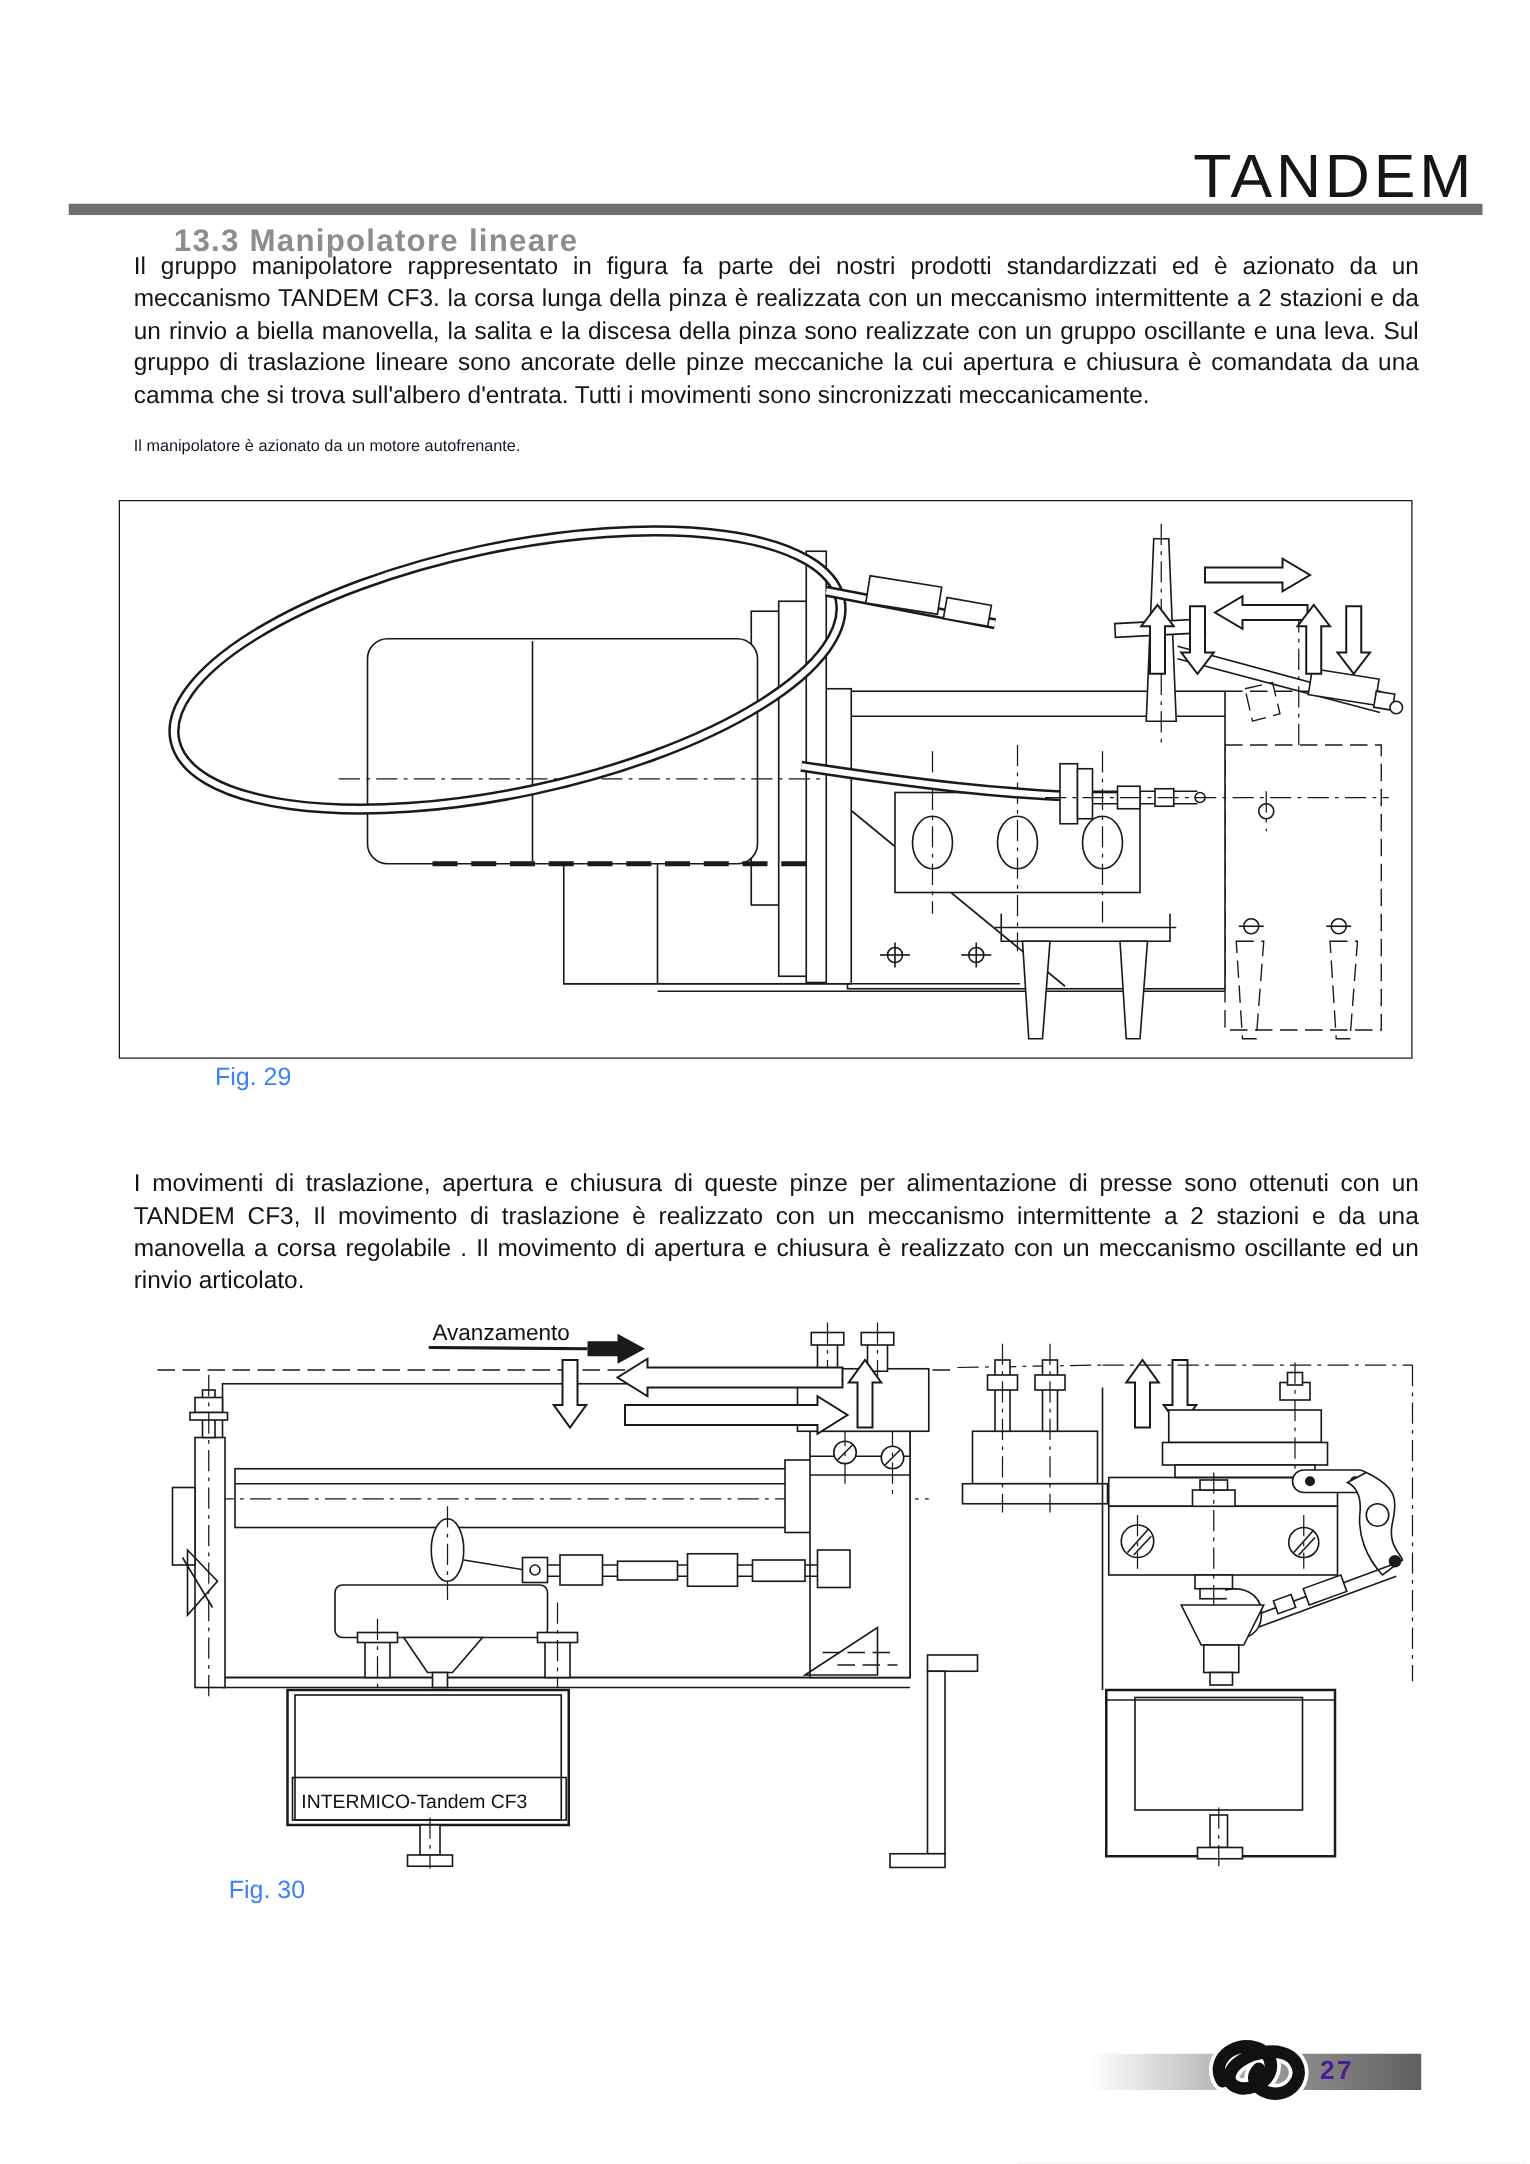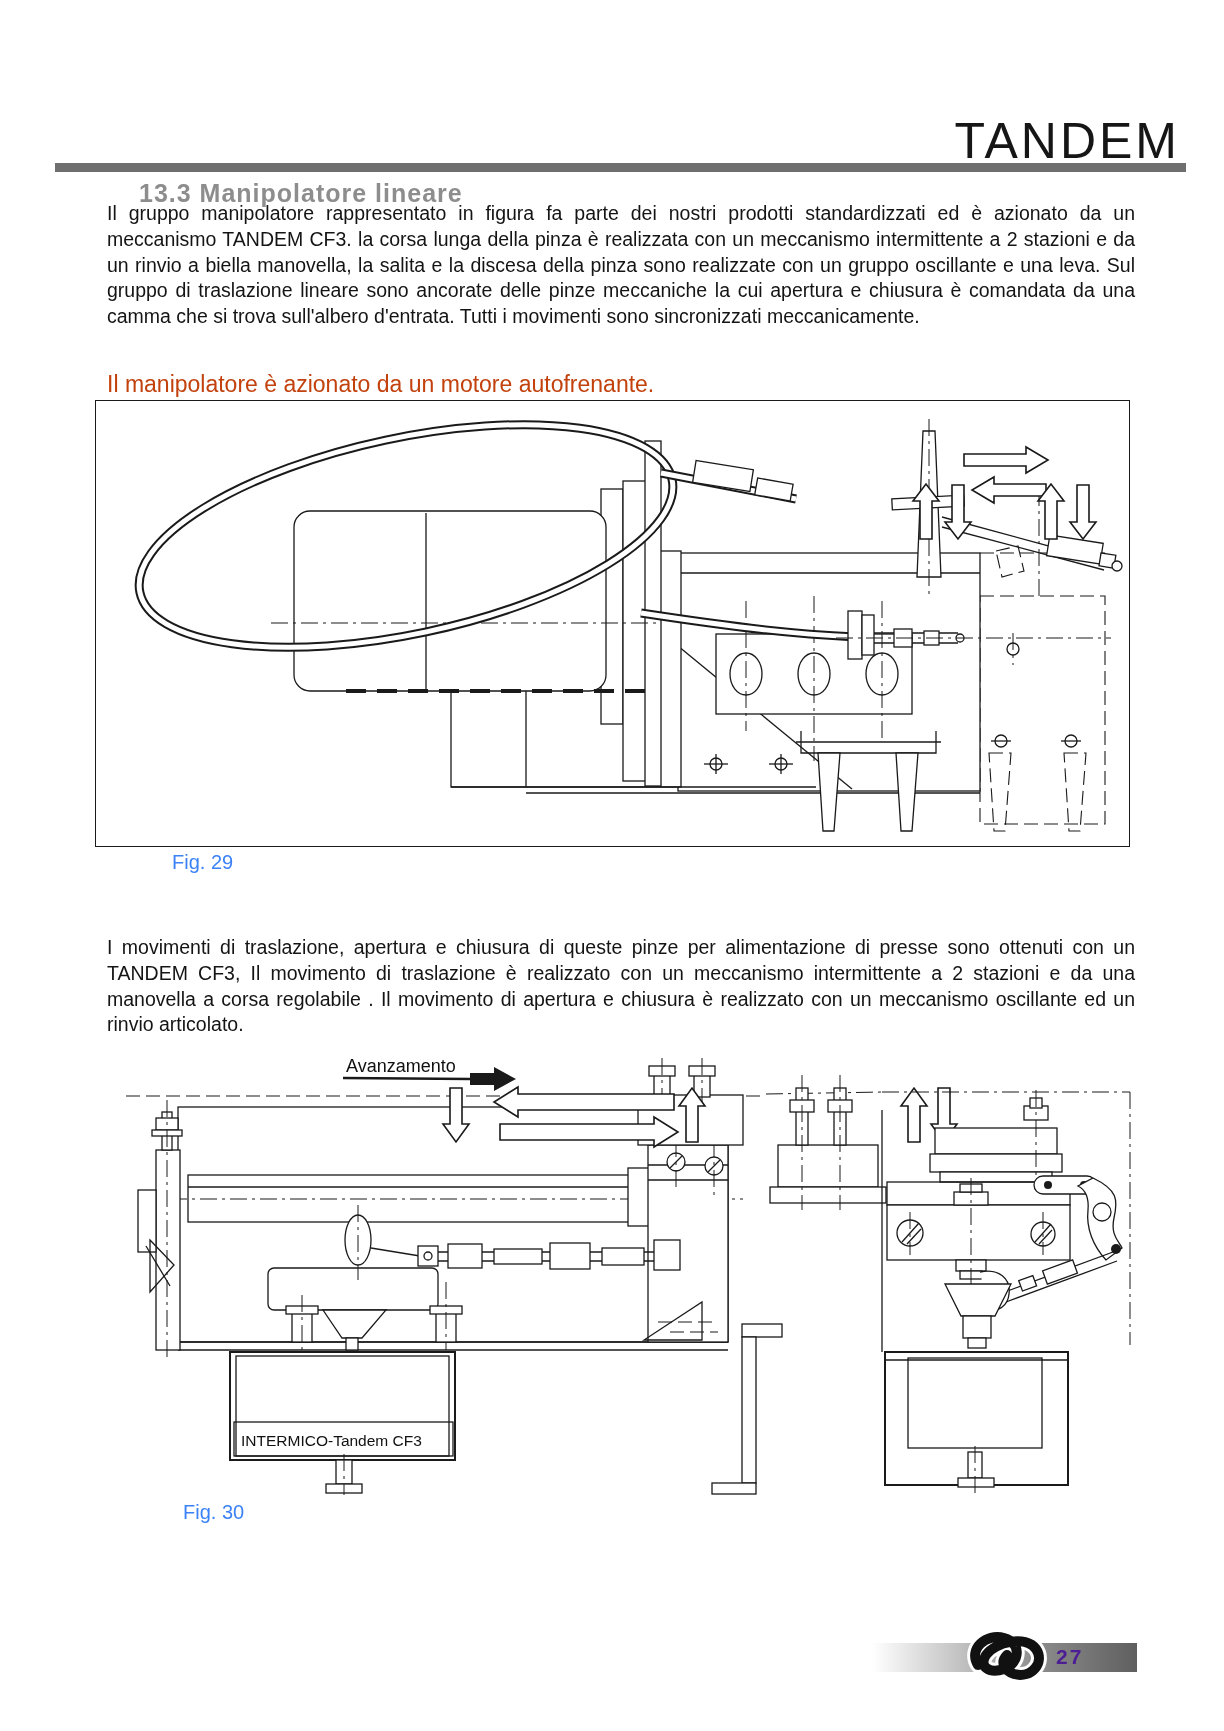"Il manipolatore è azionato da" .line { color: #c2410c -> #0f172a; font-size: 23px -> 13px; margin-top: 28px -> none }
